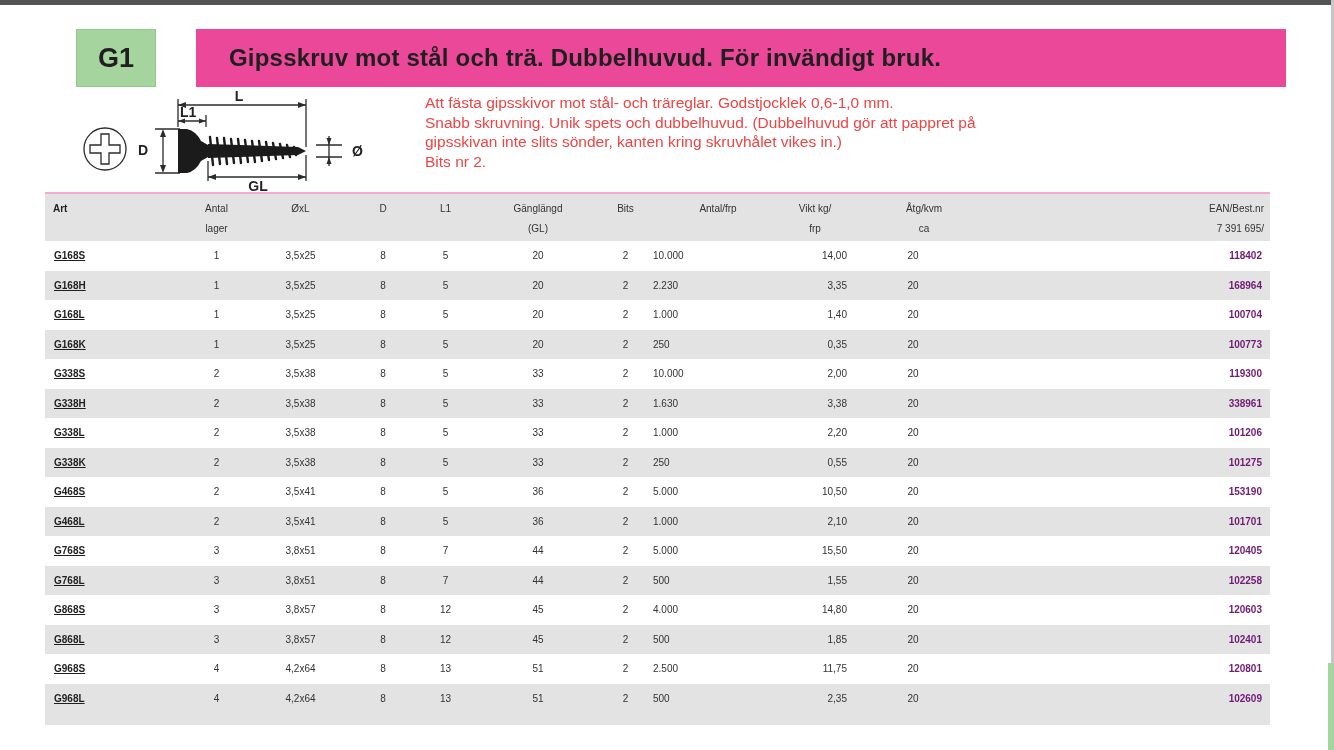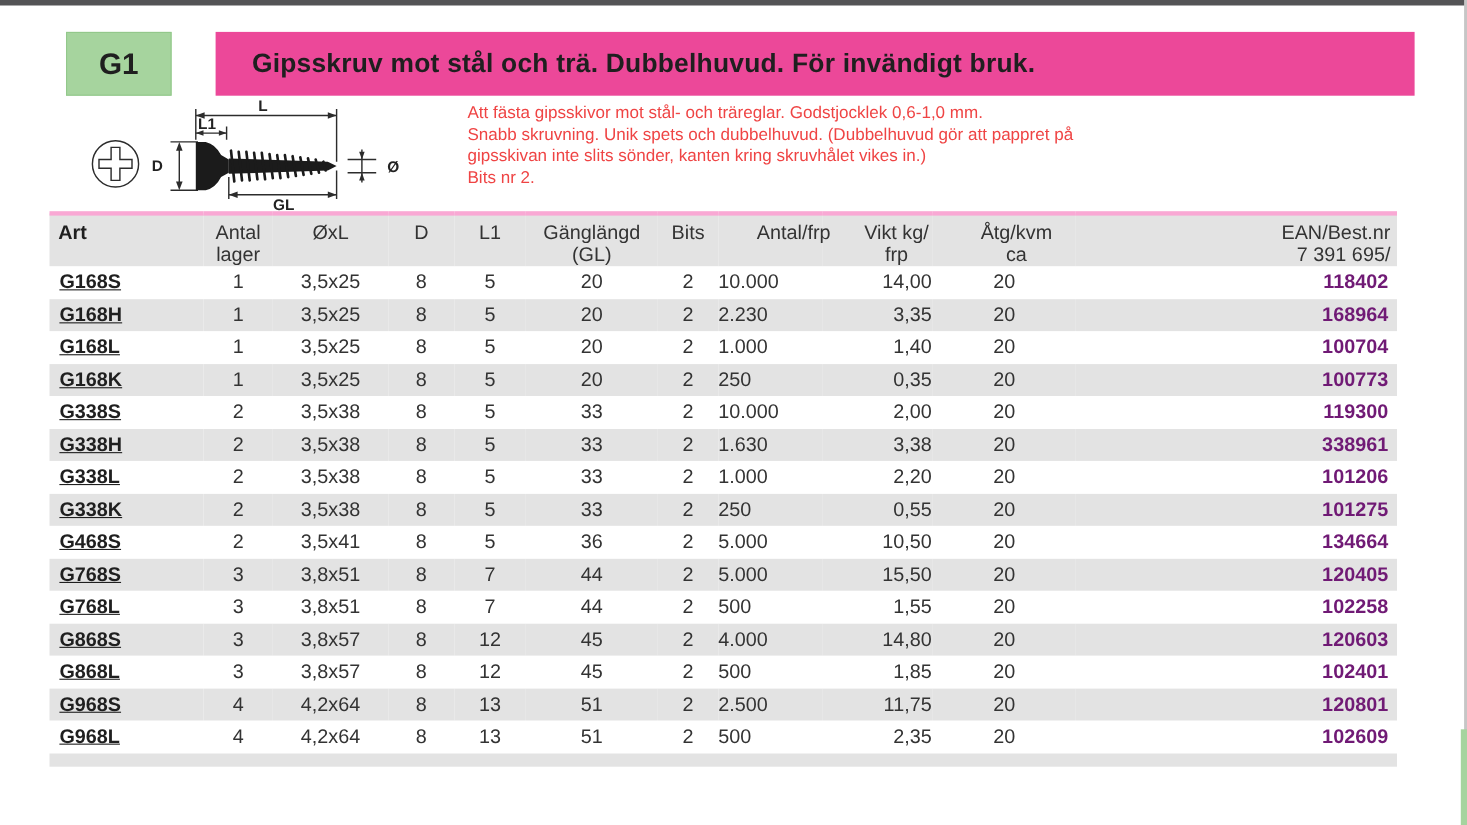"G1" .badge { margin-left: 60px -> 76px; width: 96px -> 80px }
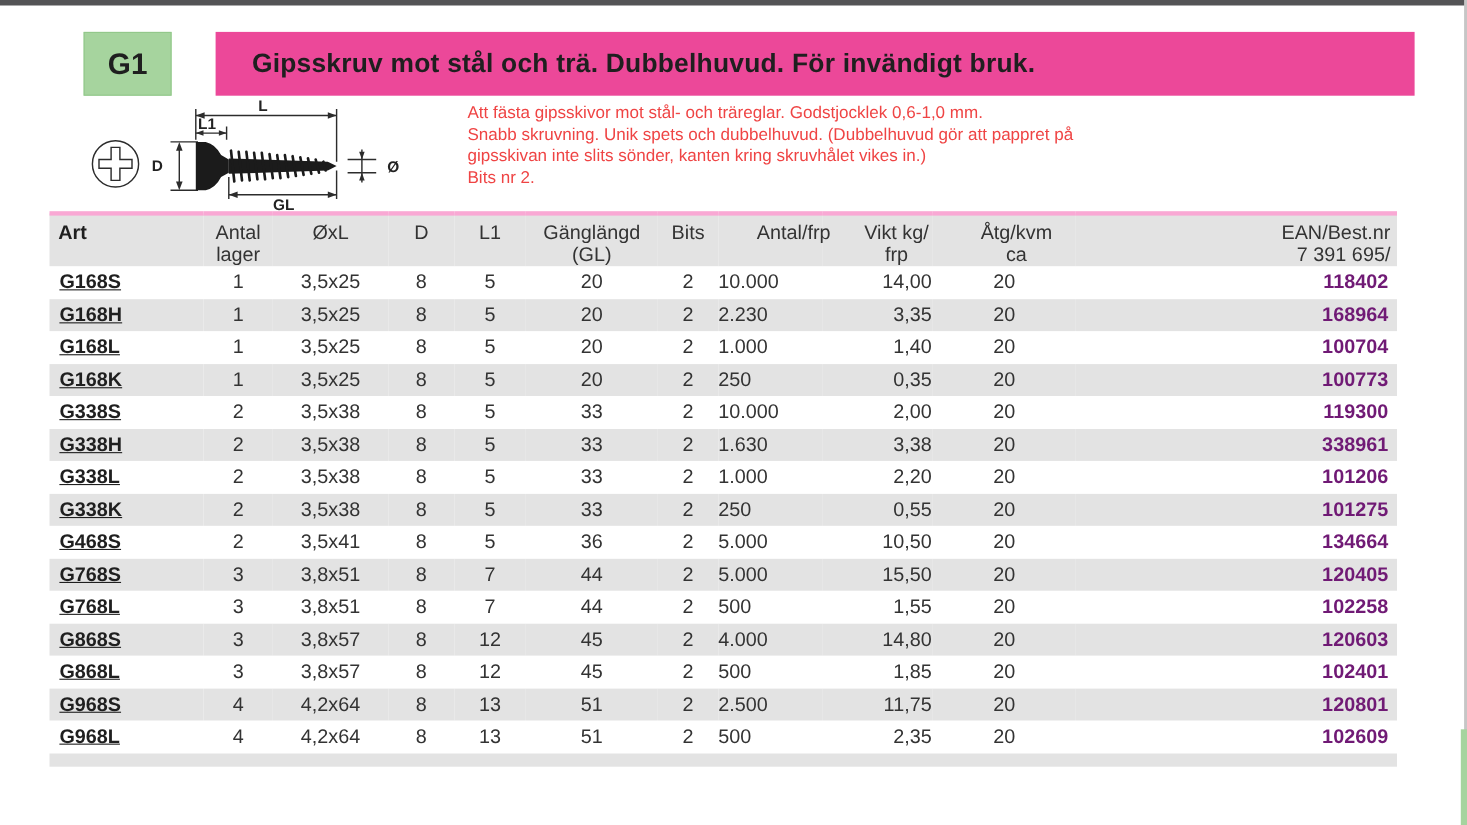"Art" table { border-top: 4px solid #f9a8d4 -> 2px solid #f9a8d4; font-size: 18px -> 10px }
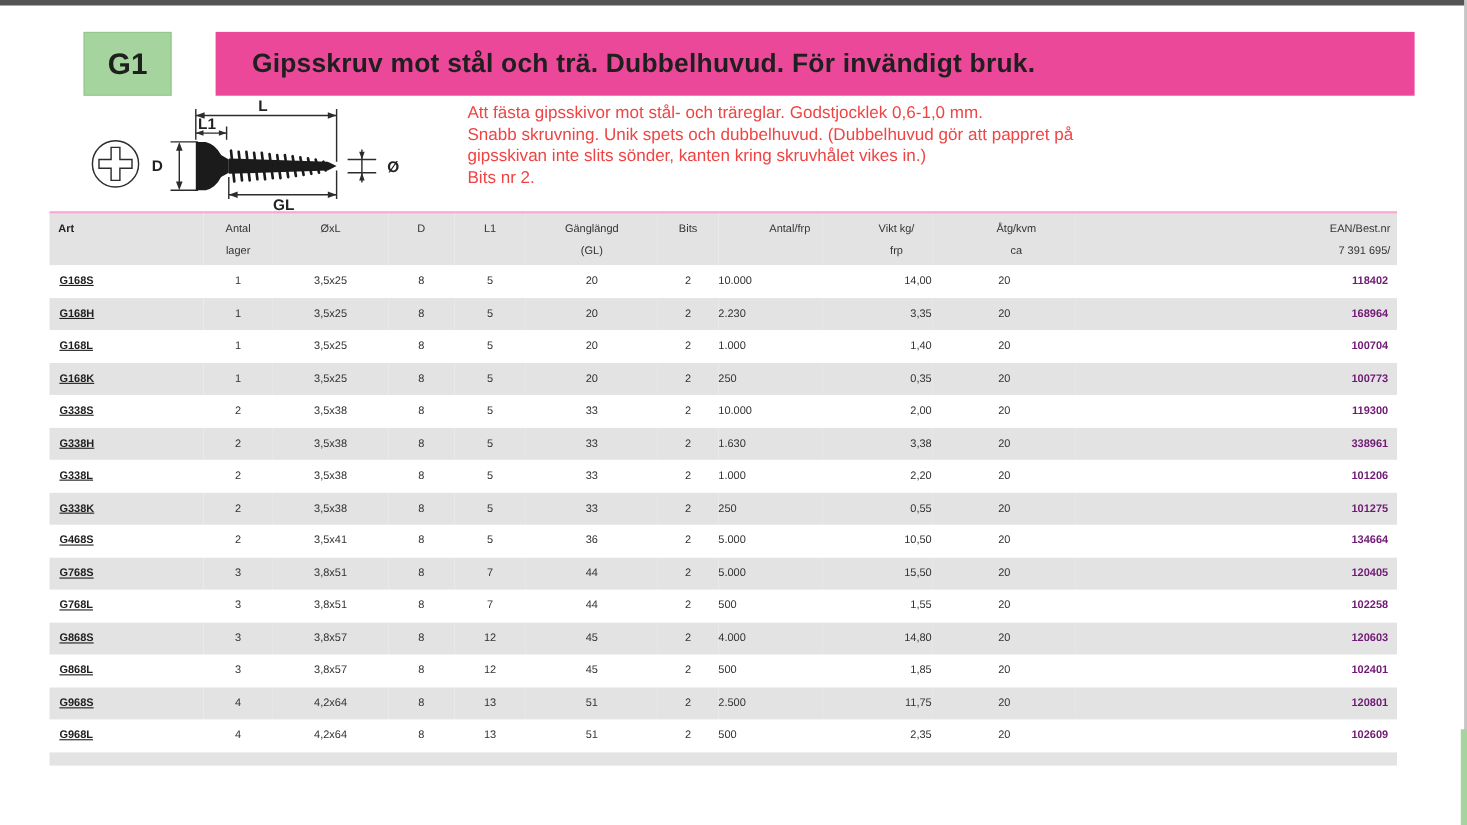"134664" td.c10 { text: 134664 -> 153190 }
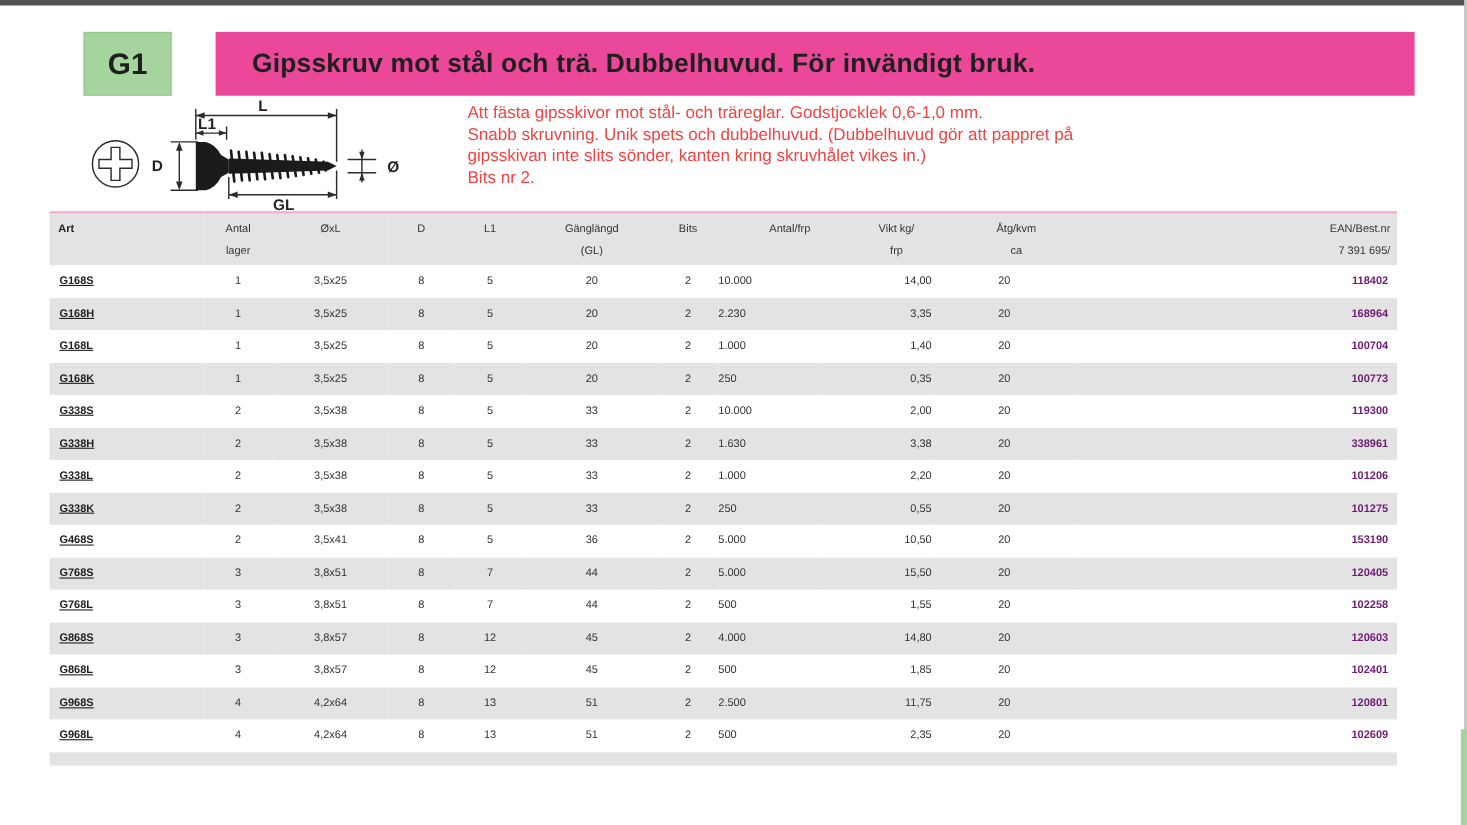"G468L" tr { html: none -> <tr> <td>G468L</td> <td>2</td> <td>3,5x41</td> <td>8</td> <td>5</td> <td>36</td> <td>2</td> <td>1.000</td> <td>2,10</td> <td>20</td> <td>101701</td> </tr> }
